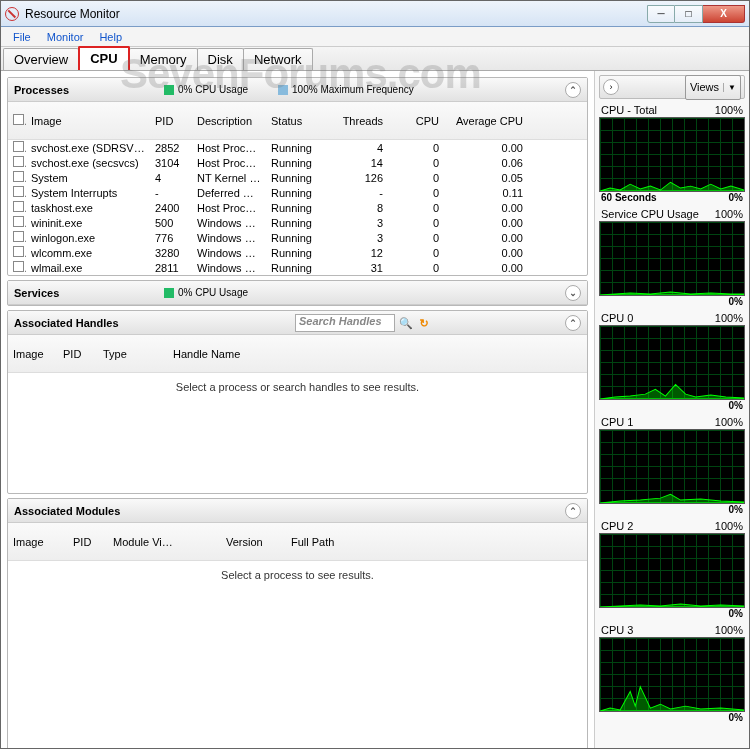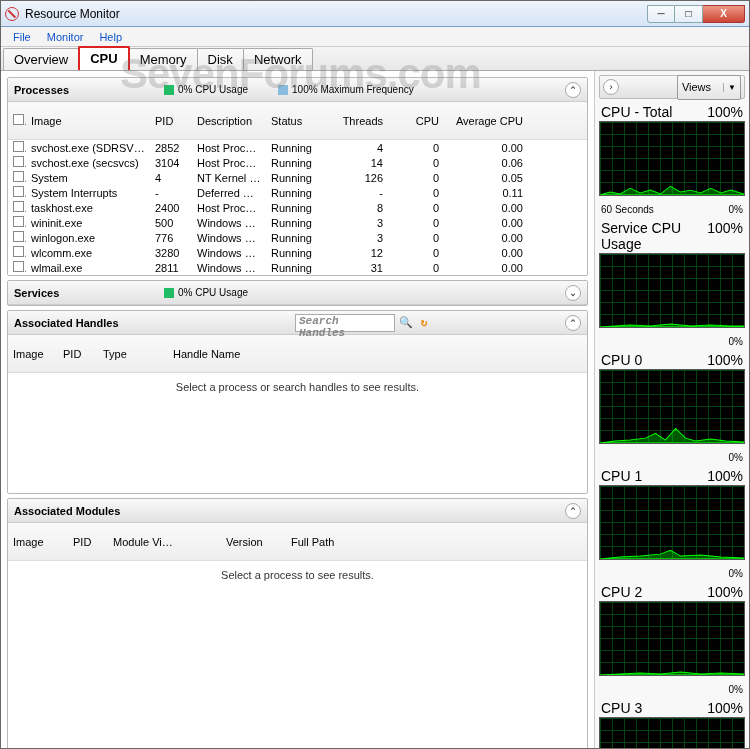"Views" .viewsbtn { gap: 8px -> none }
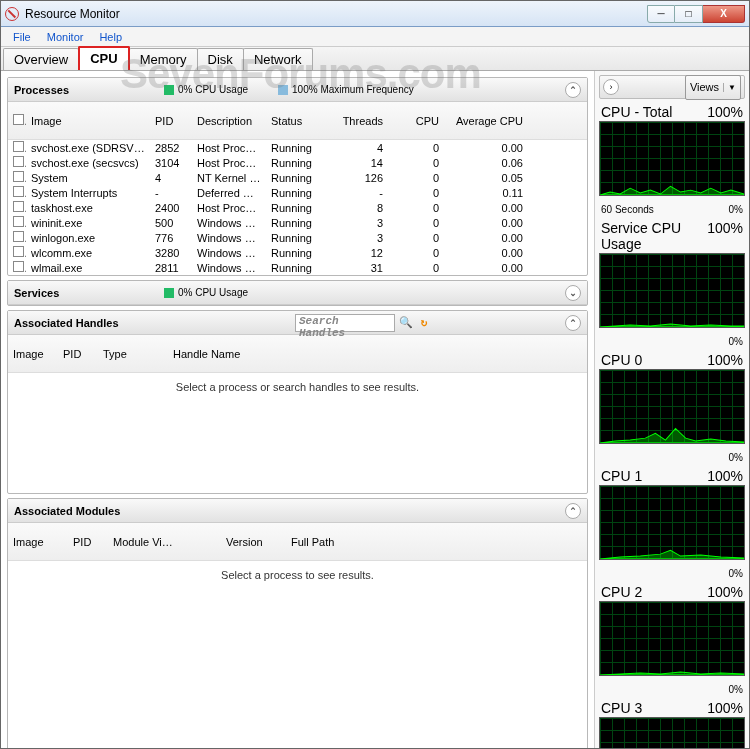"CPU - Total" .clabel { font-size: 14px -> 11px }
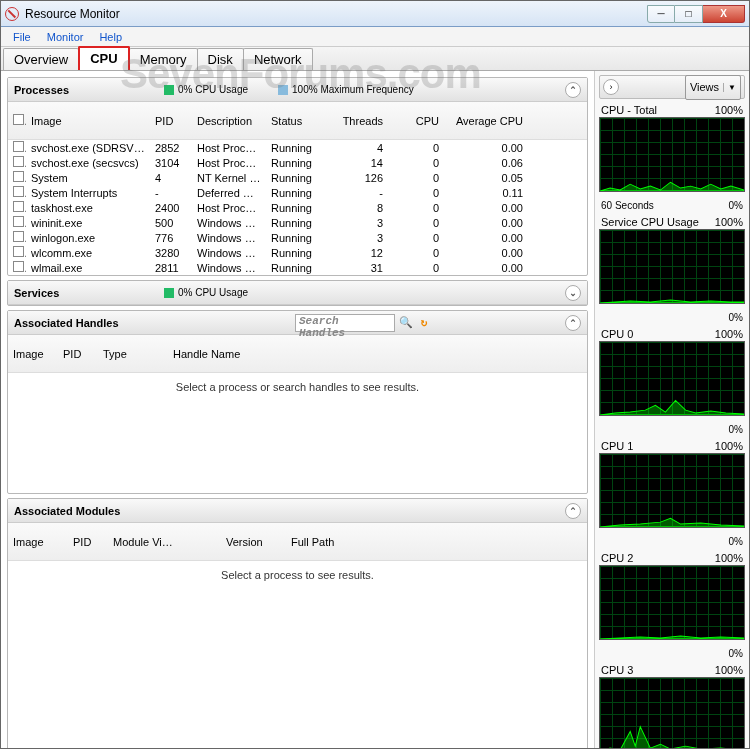"60 Seconds" .cfoot { font-weight: none -> bold; padding: 8px 2px 2px -> 0 2px 2px }
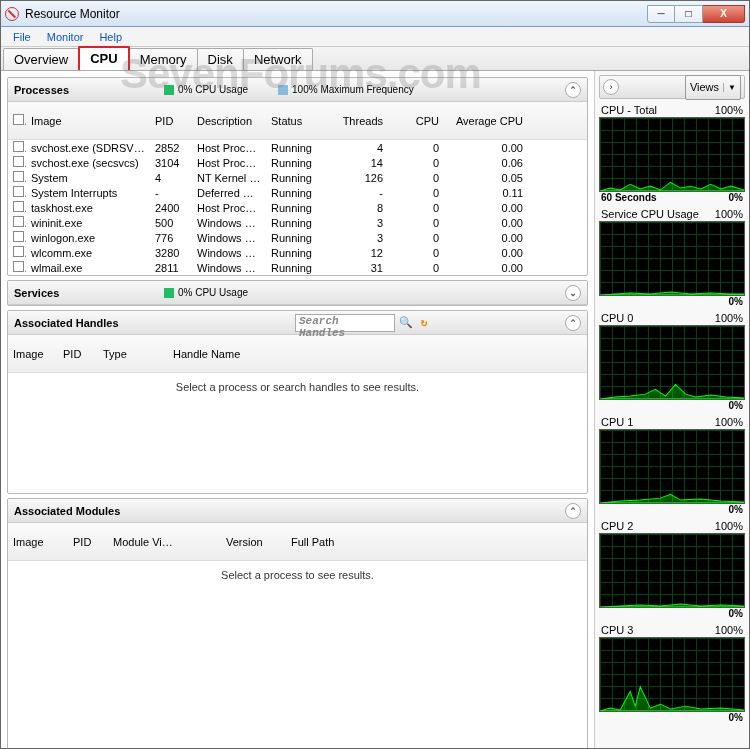"Search Handles" .searchwrap { align-items: center -> flex-end; font-family: Liberation Mono, monospace -> none }
